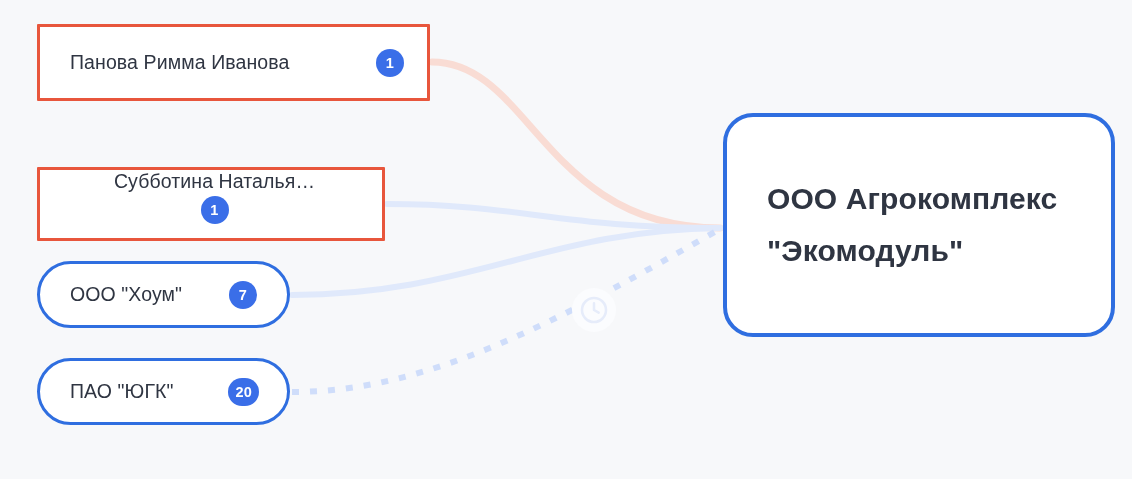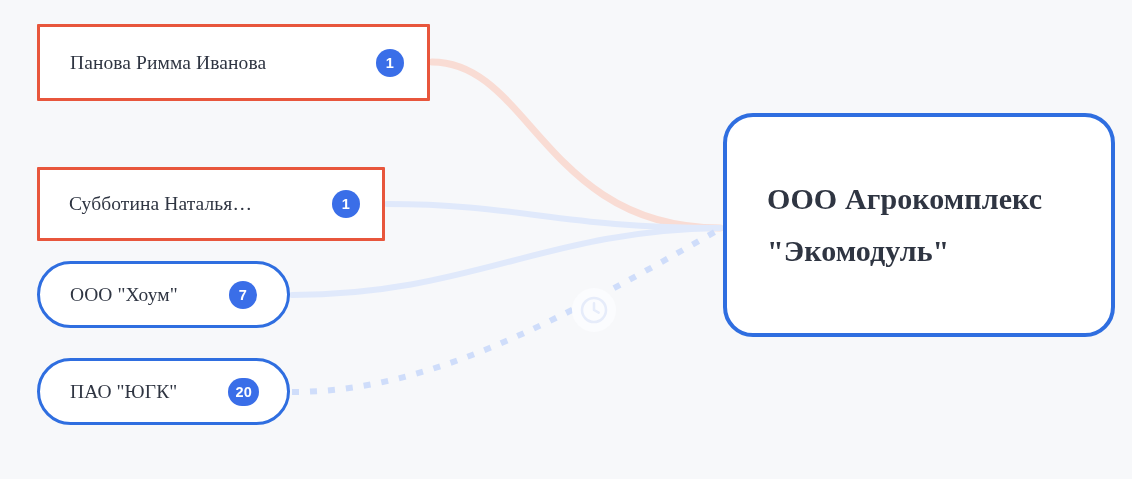"Панова Римма Иванова" .node-label { font-family: Liberation Serif, serif -> none }
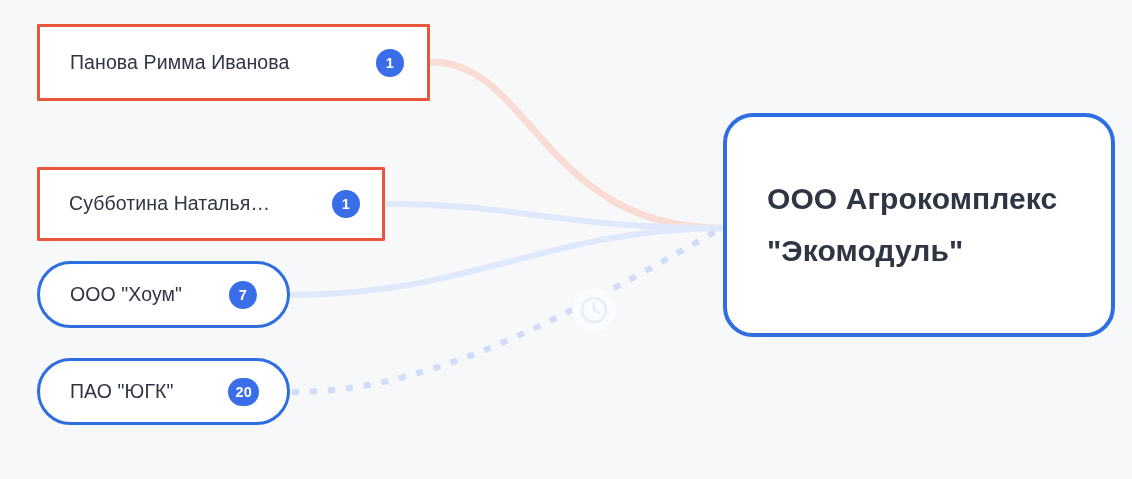"Субботина Наталья…" #node-subbotina { flex-direction: none -> column; padding: 0 22px 0 29px -> 0 22px 14px 29px }
